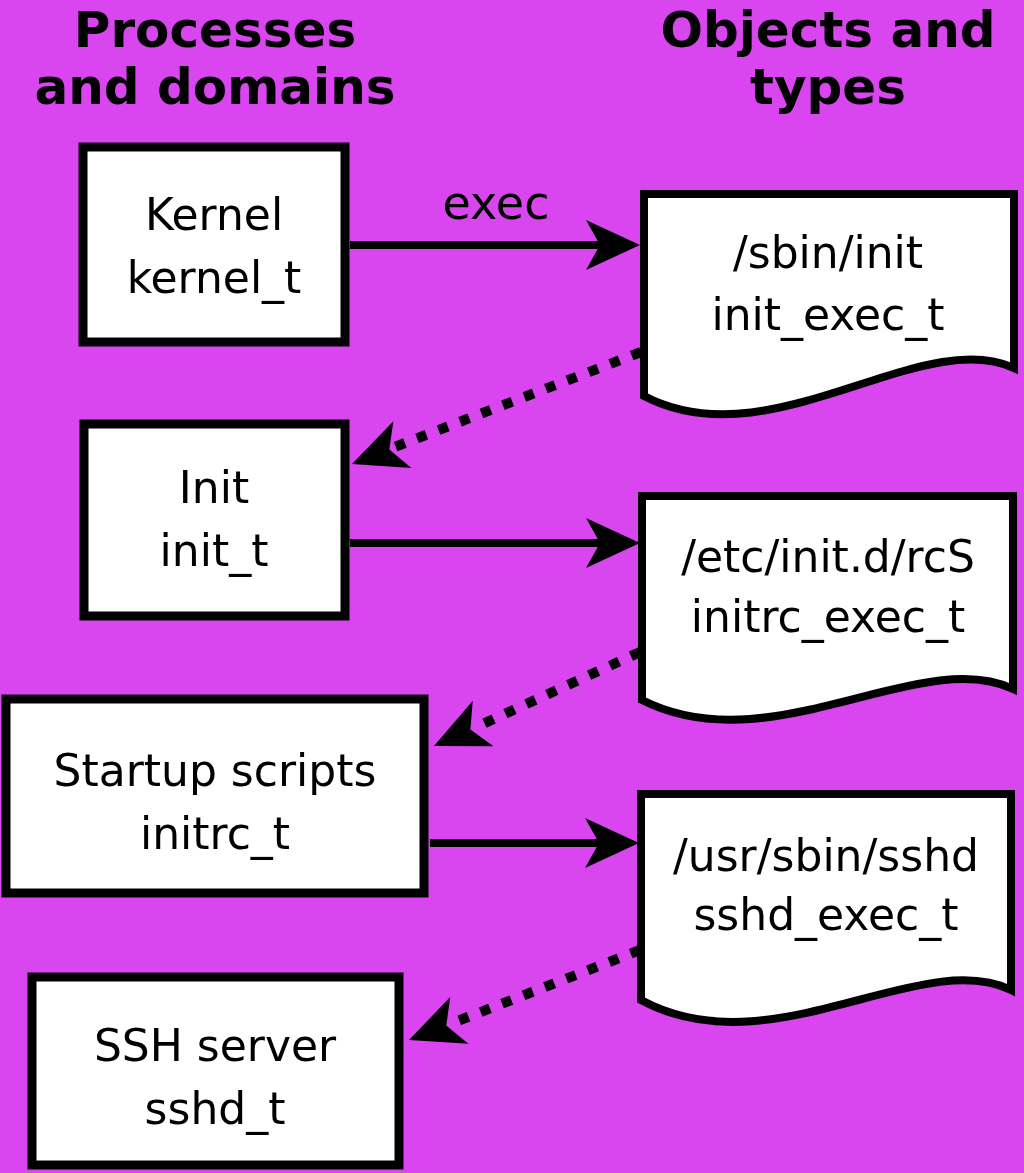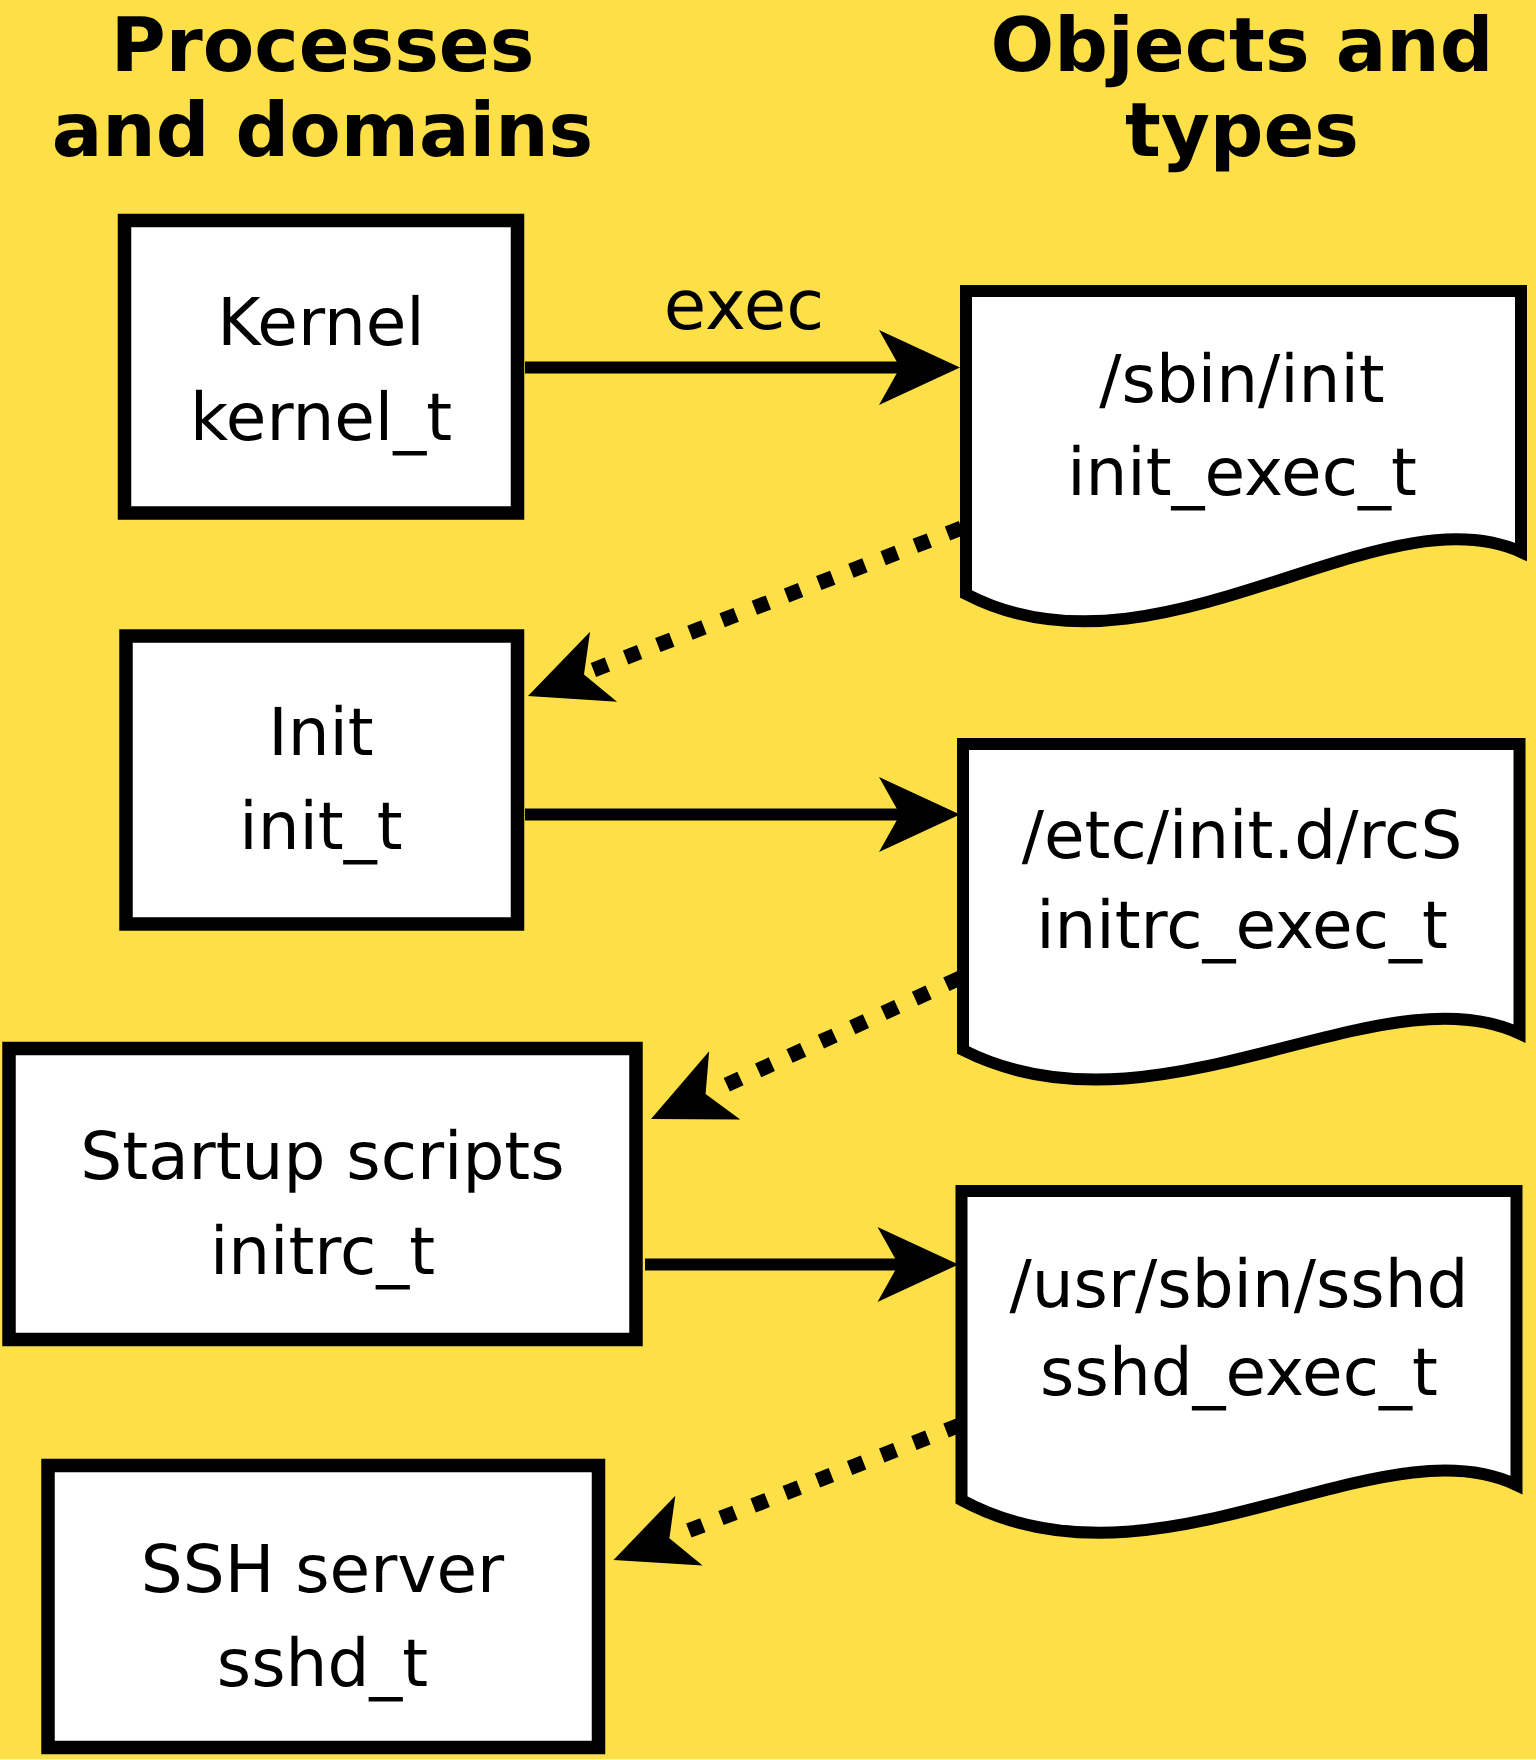"Processes" .diagram-wrap { background: #fde047 -> #d946ef }
